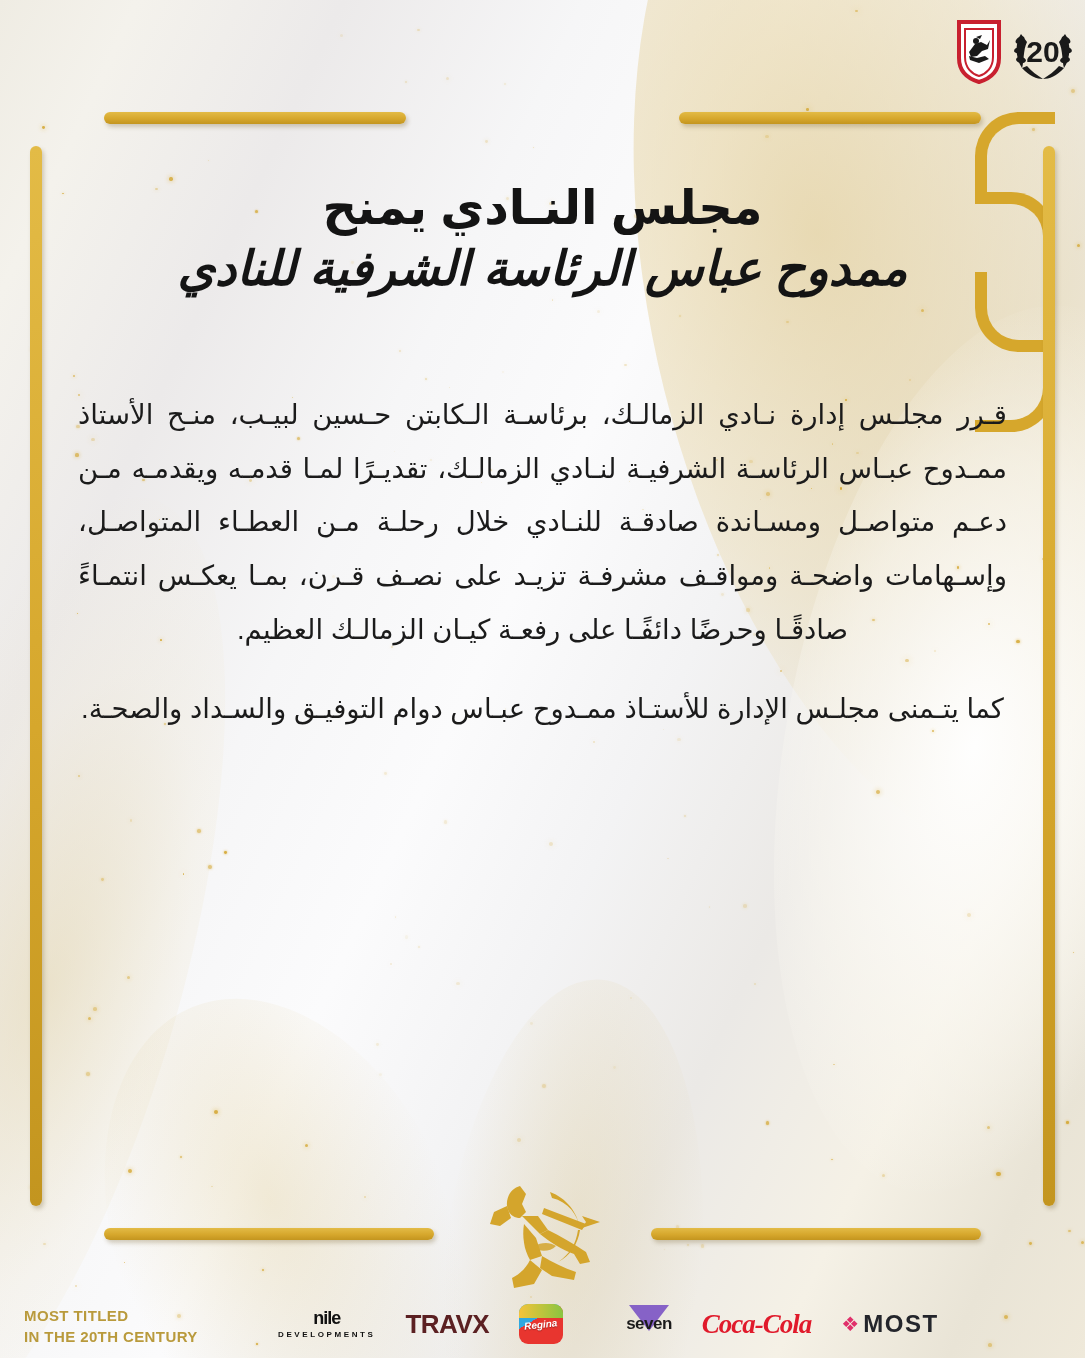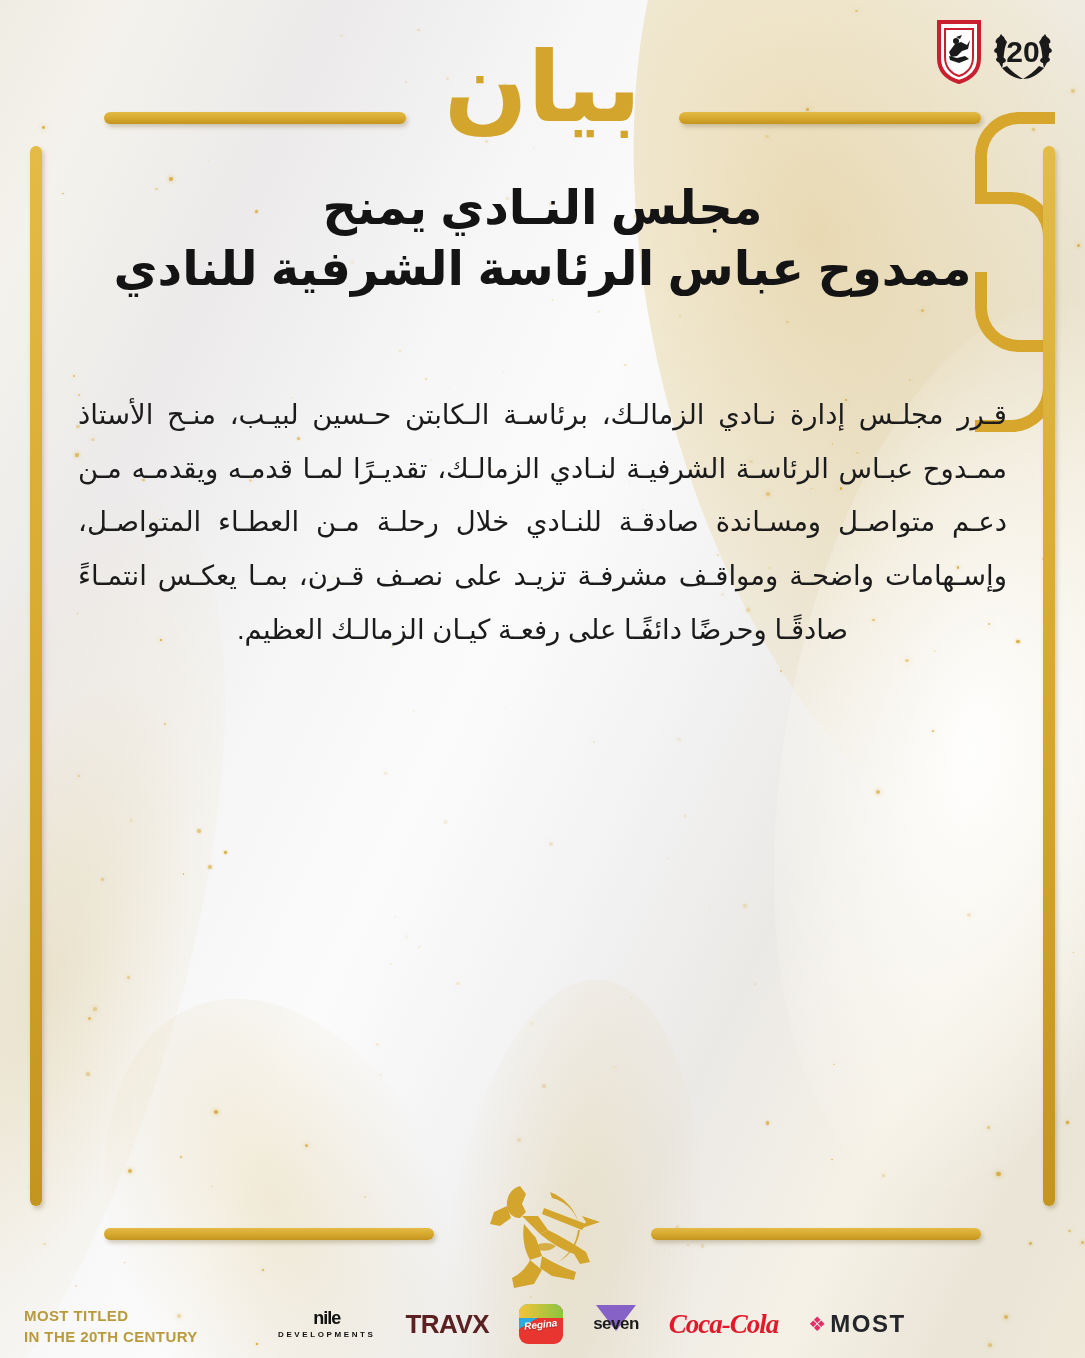"بيان" div { html: <div>بيان</div> -> none }
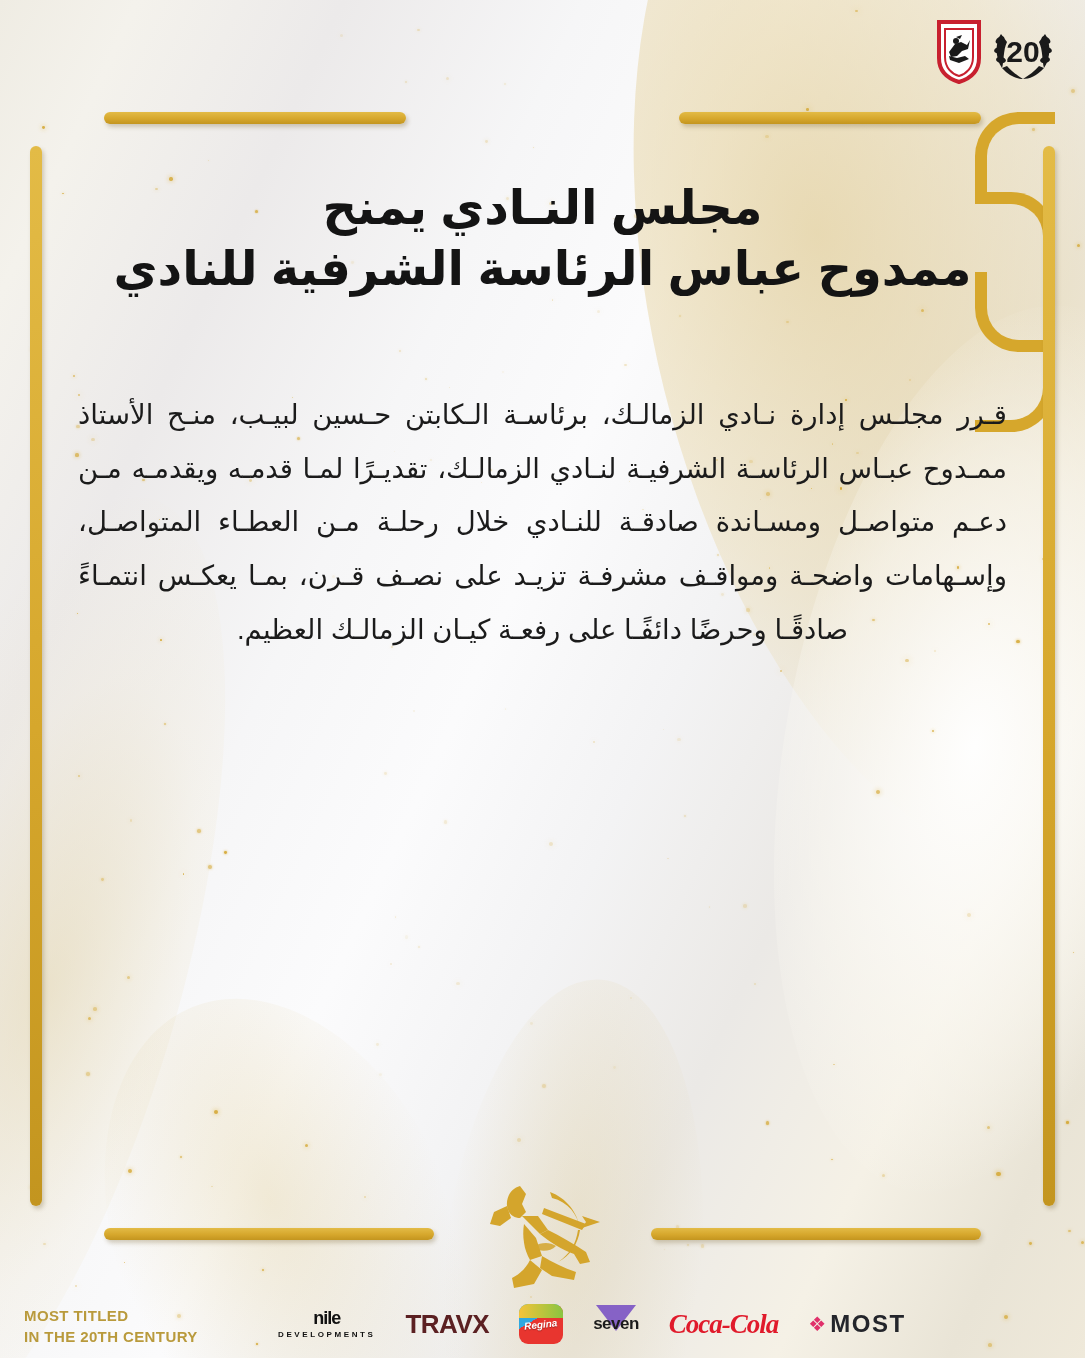"20" #logos { right: 32px -> 12px }
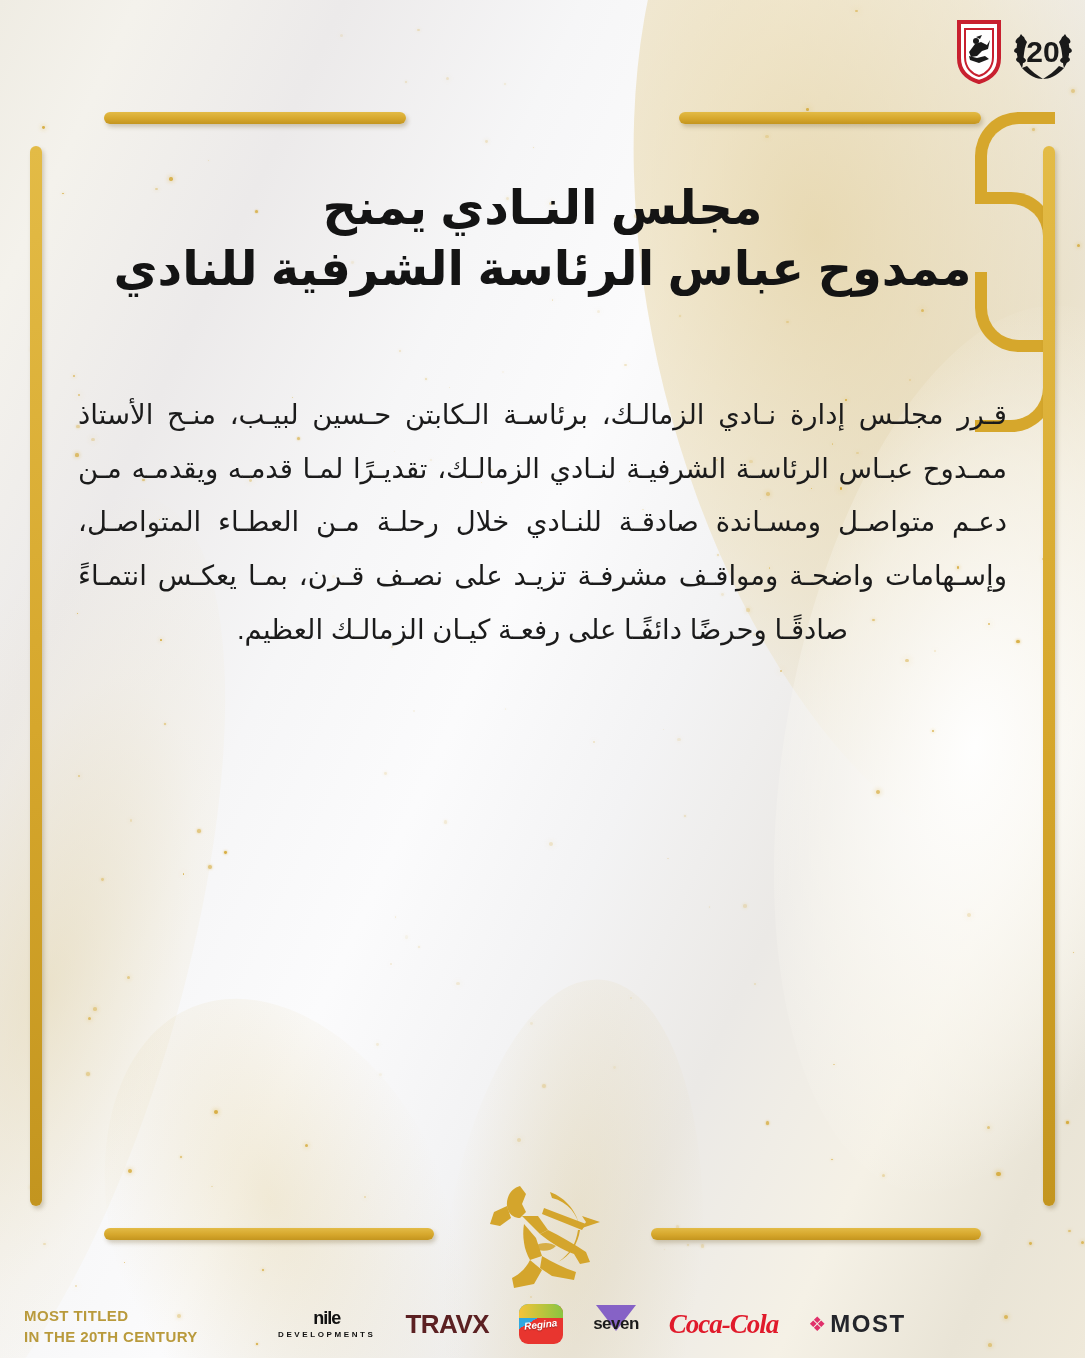"ممدوح عباس الرئاسة الشرفية للنادي" #headline .l2 { font-style: none -> italic }
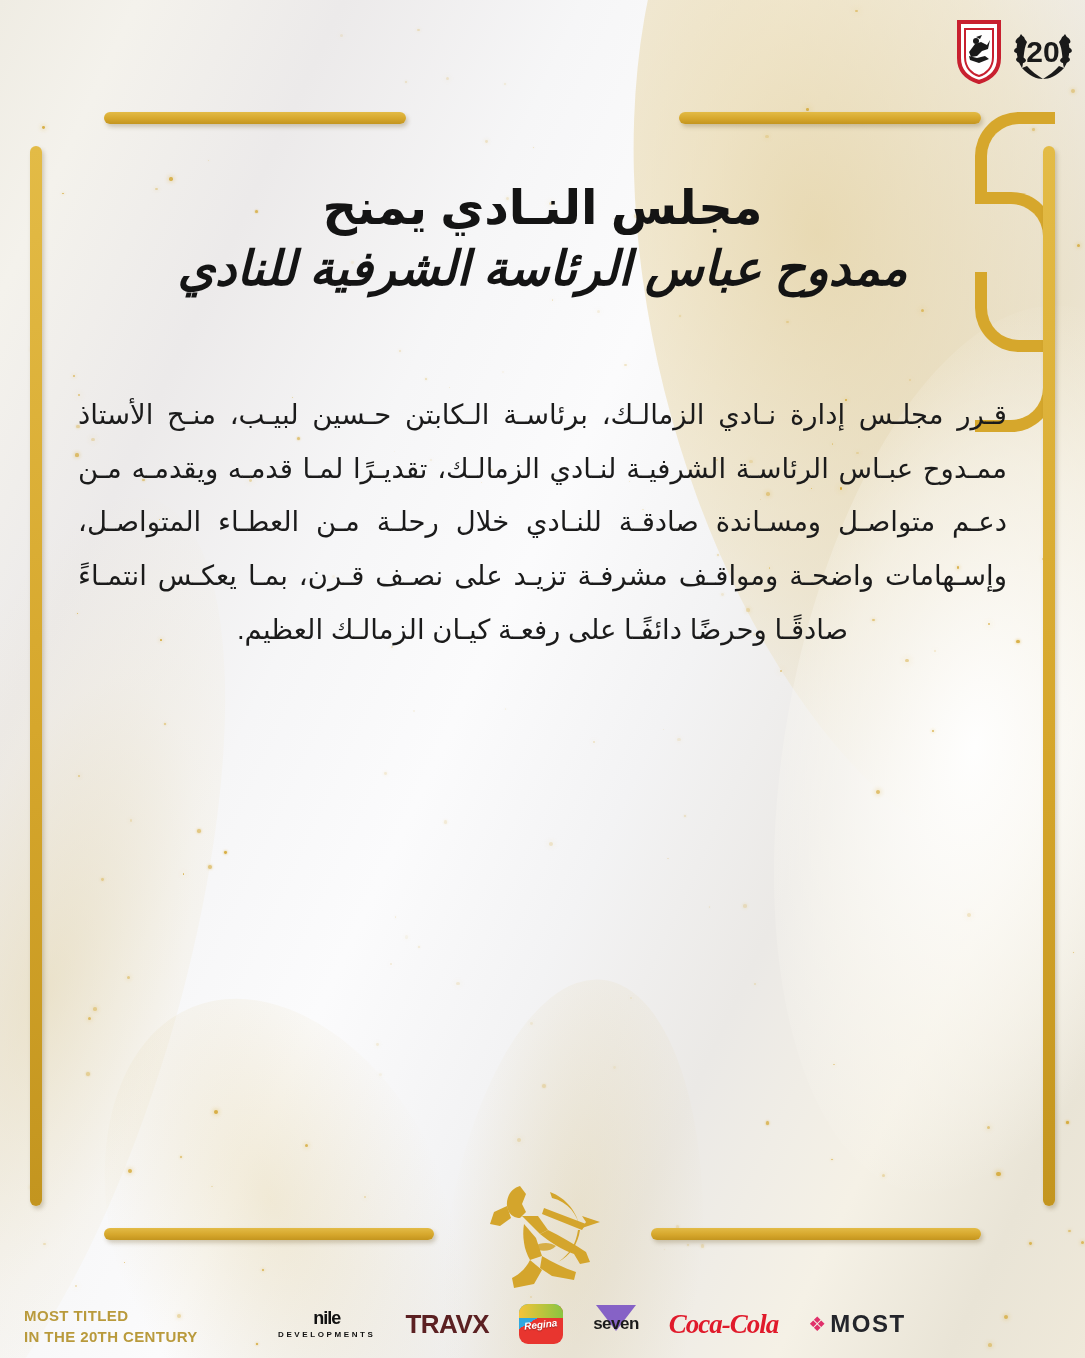"كما يتـمنى مجلـس الإدارة للأستـاذ" p.tail { html: none -> <p>كما يتـمنى مجلـس الإدارة للأستـاذ ممـدوح عبـاس دوام التوفيـق والسـداد والصحـة.</p> }
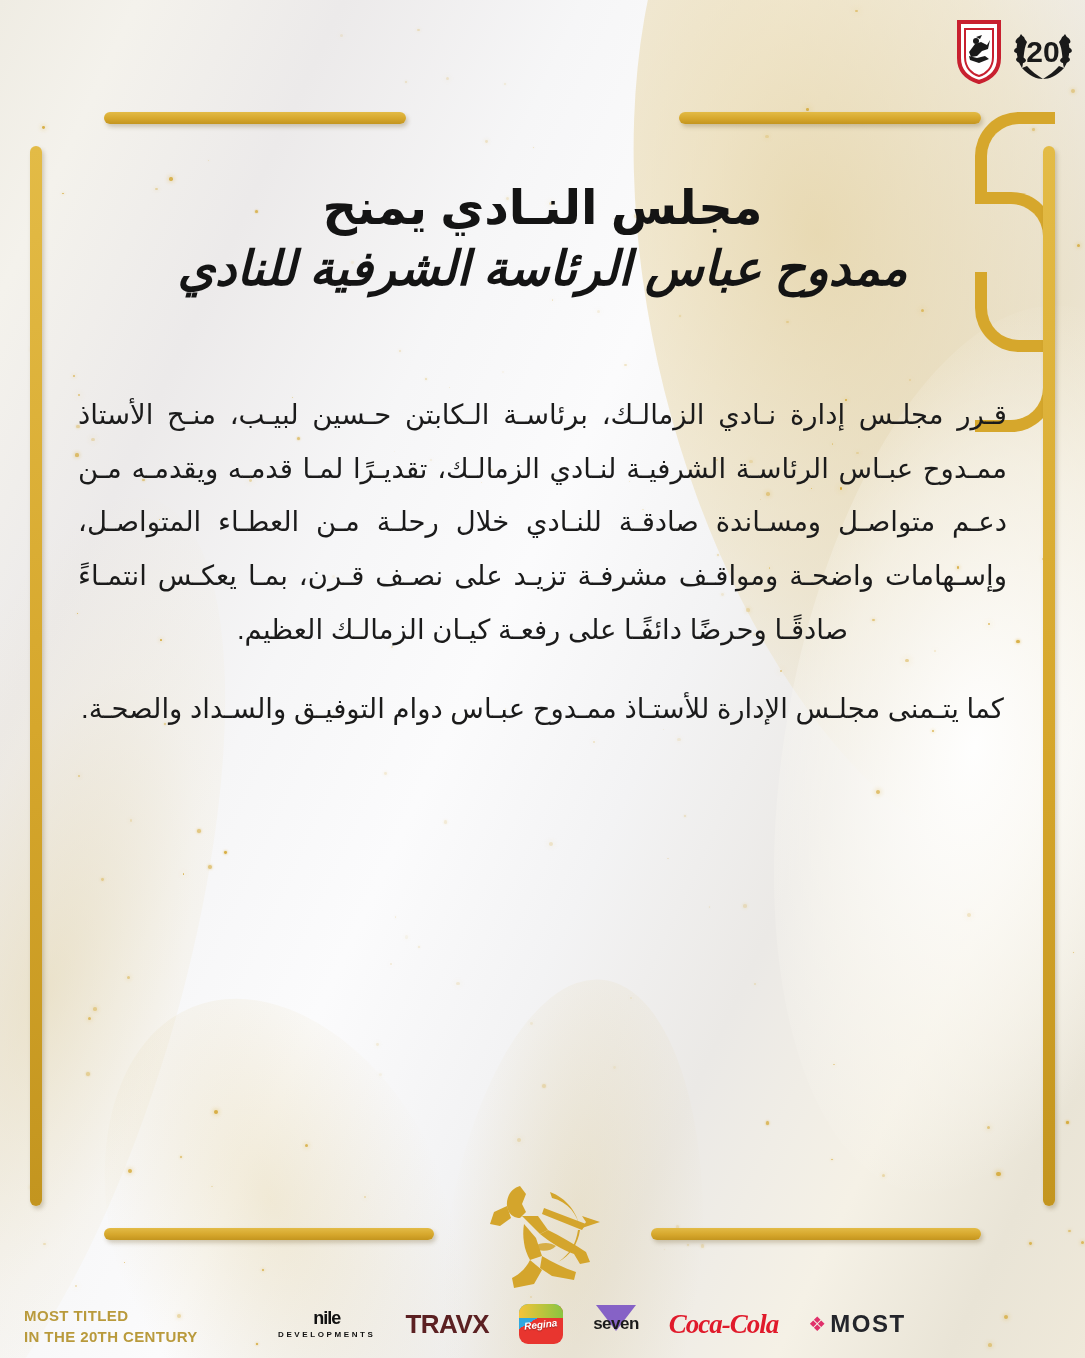"seven" .sp-seven { margin-left: none -> 33px }
